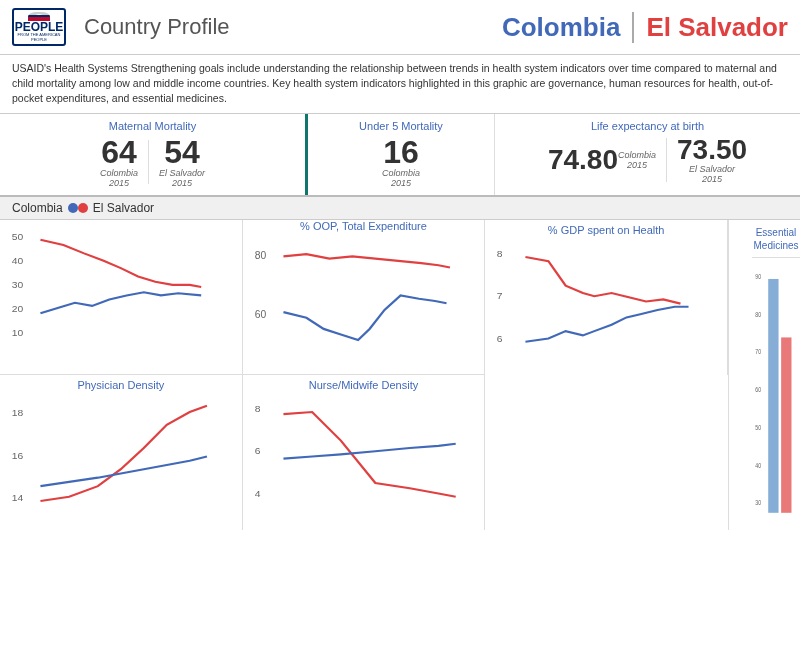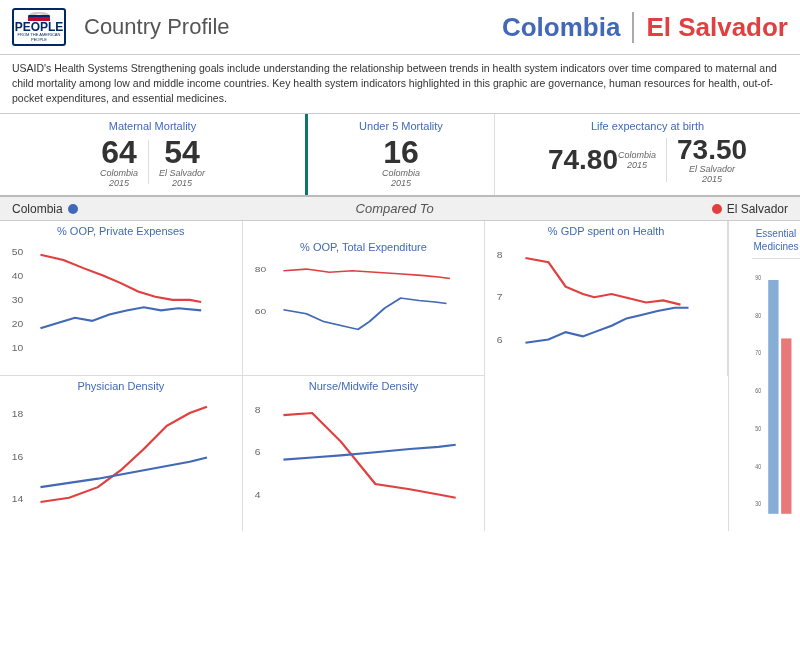"Compared To" div { html: <div>Compared To</div> -> none }
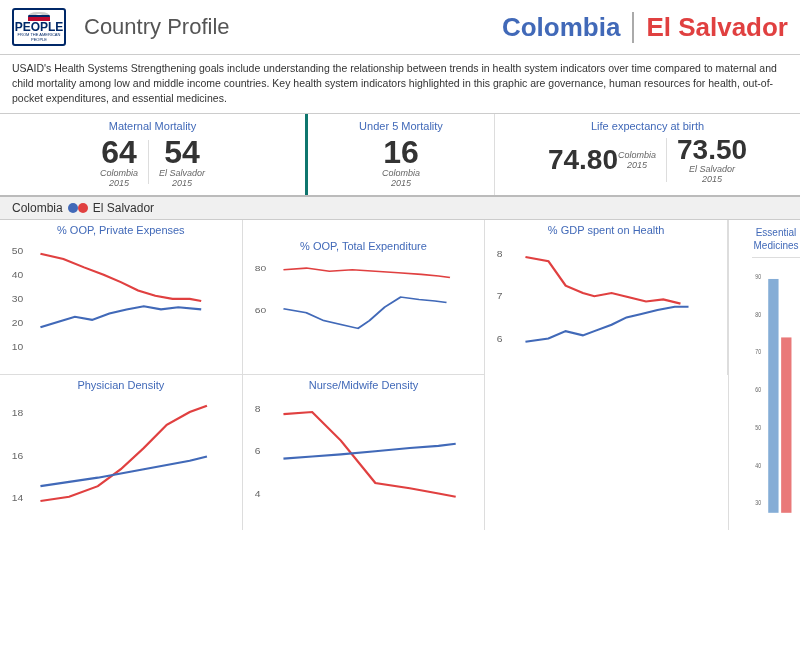"% OOP, Private Expenses" div { html: <div>% OOP, Private Expenses</div> -> none }
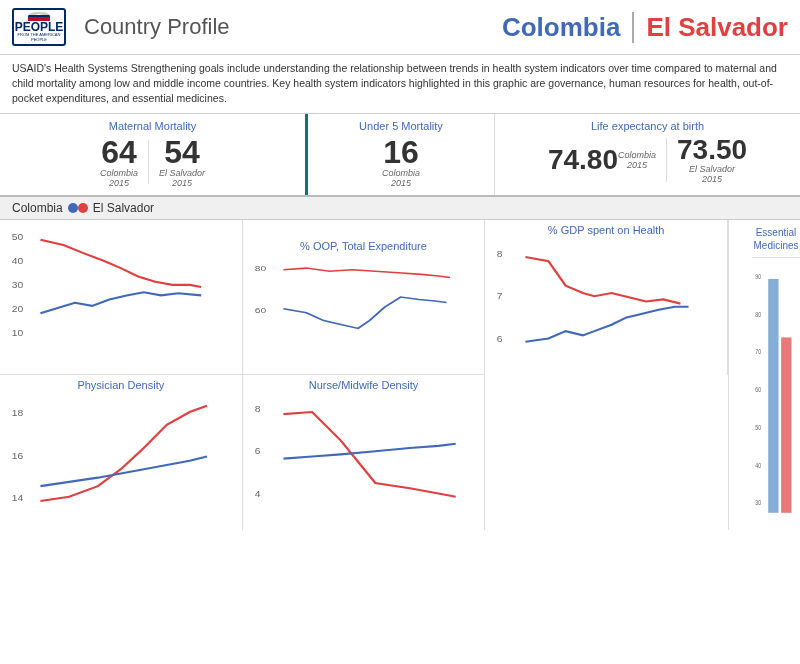"% OOP, Total Expenditure" div { padding: 20px 6px -> 0 6px }
